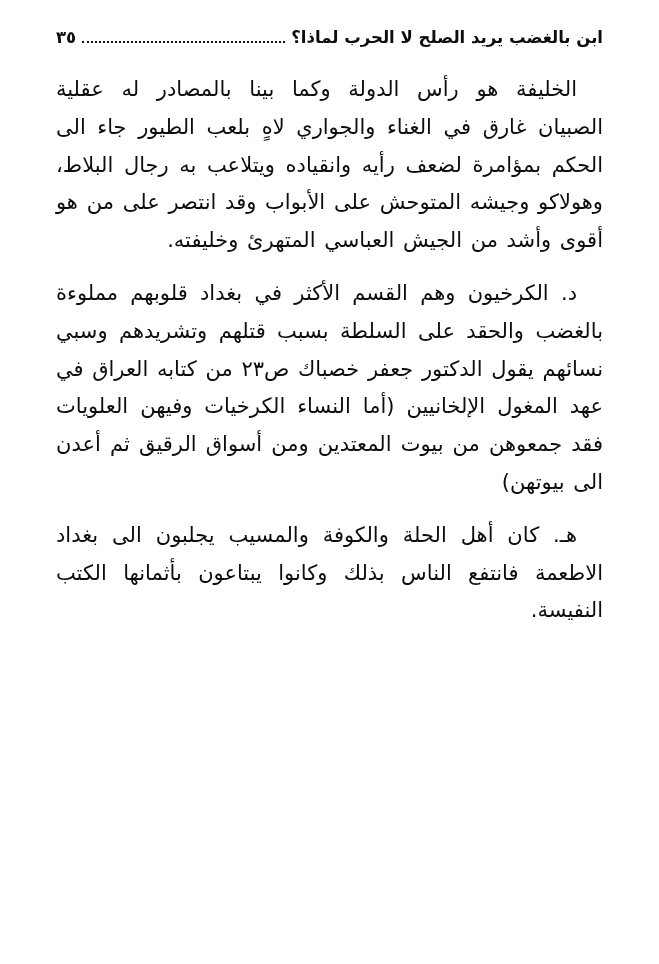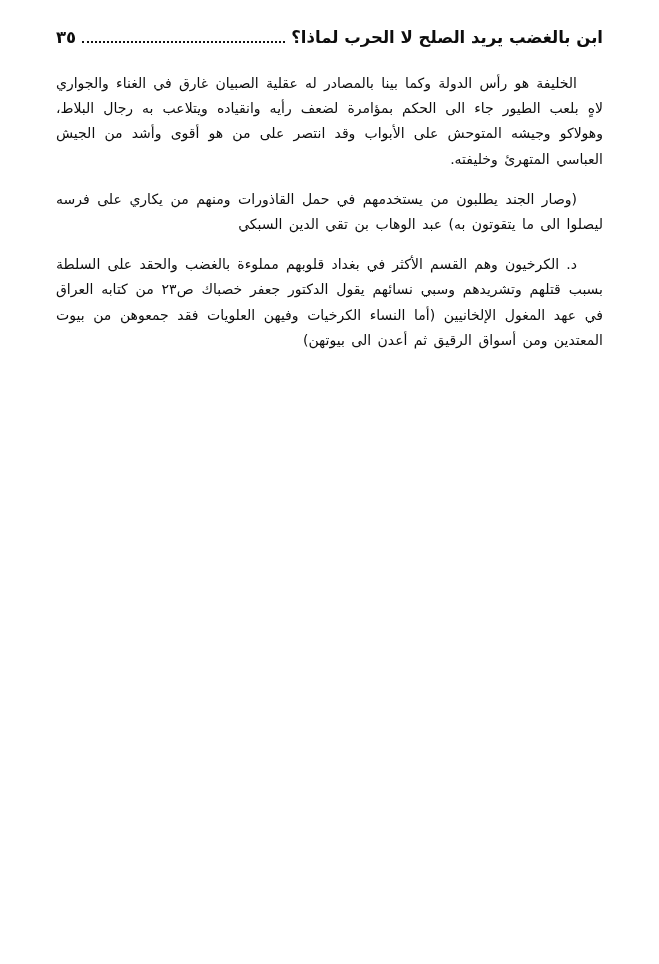"الخليفة هو رأس الدولة وكما" .page-body { font-size: 14px -> 21px }
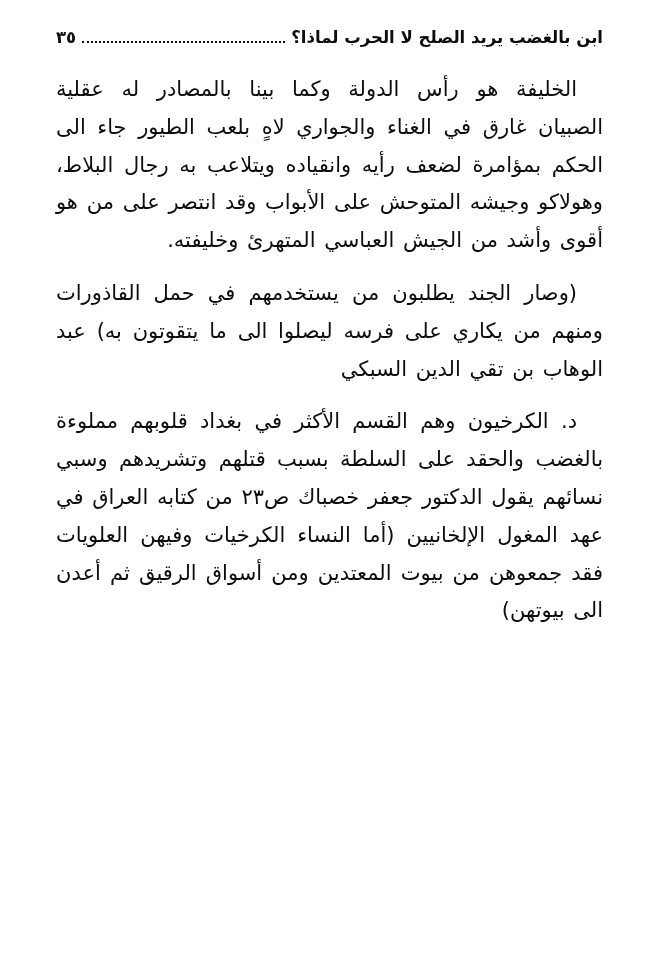"(وصار الجند يطلبون من يستخدمهم" p { html: <p>(وصار الجند يطلبون من يستخدمهم في حمل القاذورات ومنهم من يكاري على فرسه ليصلوا الى ما يتقوتون به) عبد الوهاب بن تقي الدين السبكي</p> -> none }
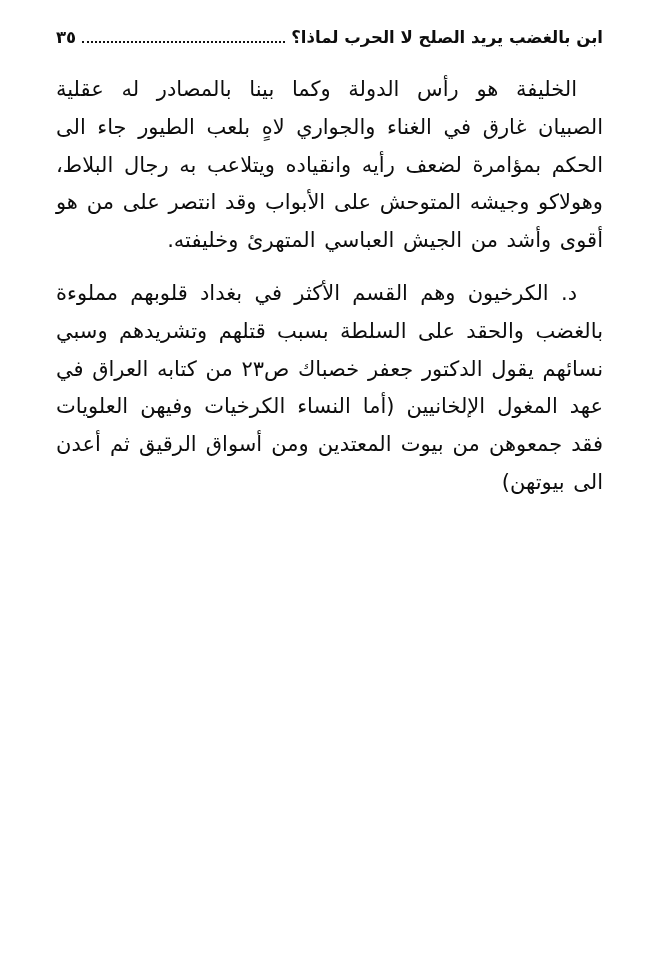"هـ. كان أهل الحلة والكوفة" p { html: none -> <p>هـ. كان أهل الحلة والكوفة والمسيب يجلبون الى بغداد الاطعمة فانتفع الناس بذلك وكانوا يبتاعون بأثمانها الكتب النفيسة.</p> }
